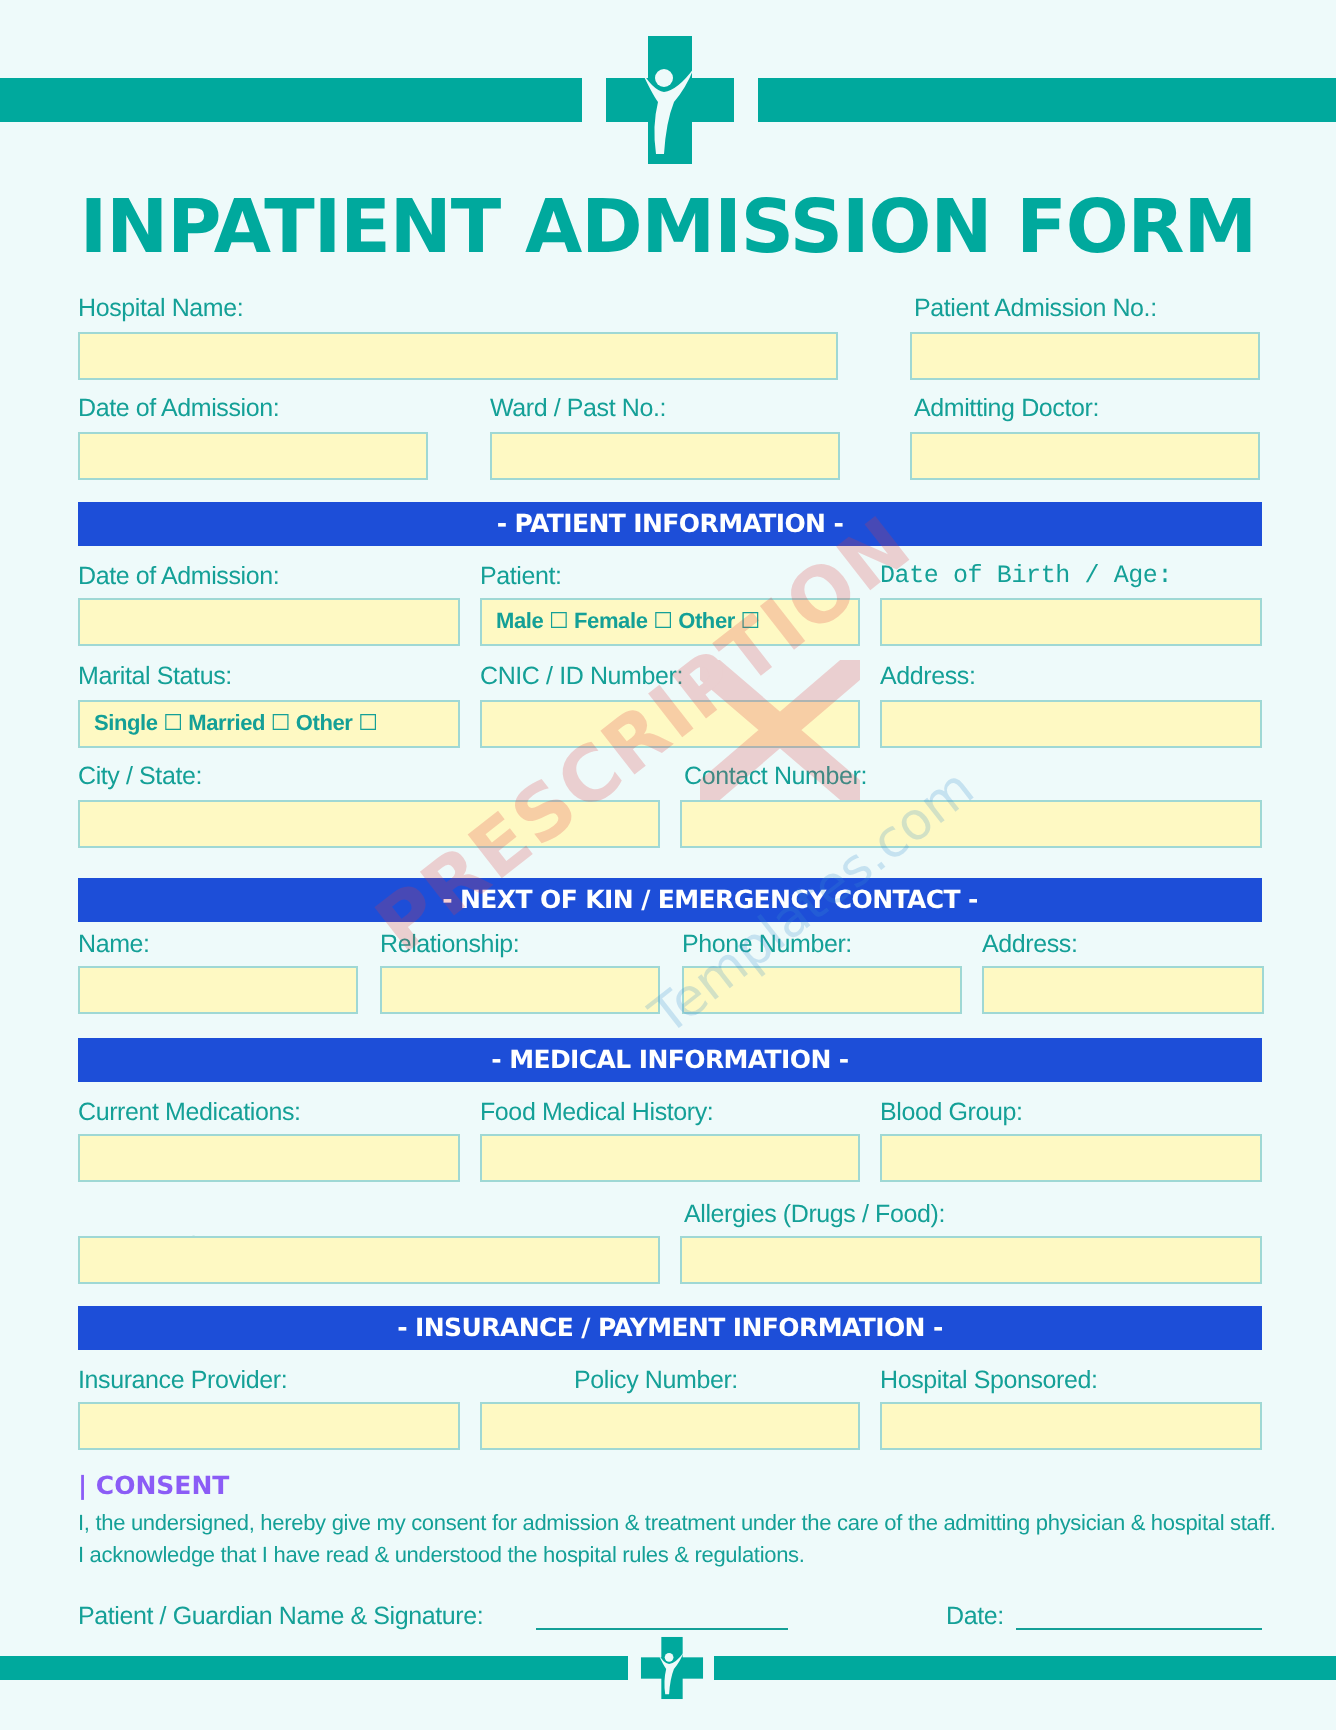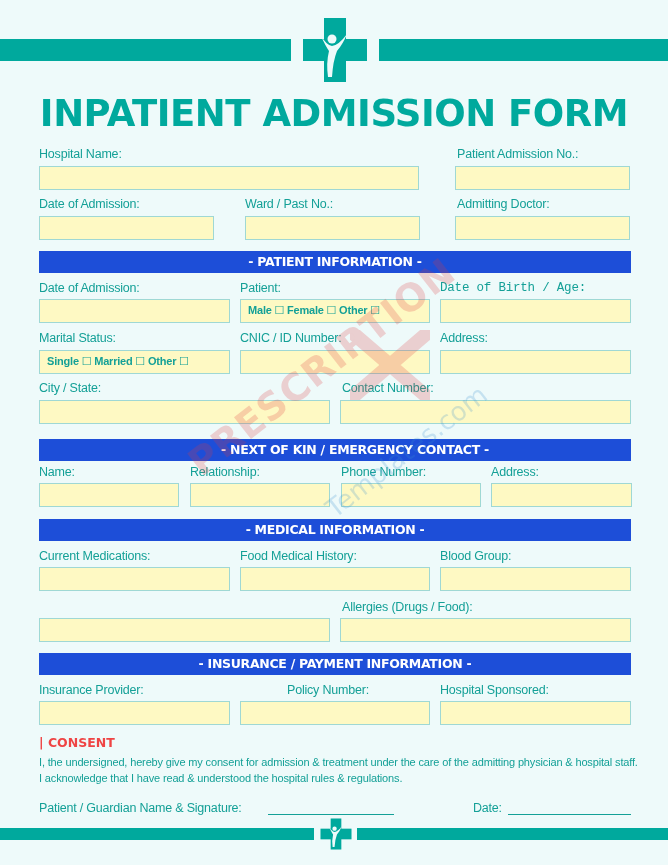"| CONSENT" .consent-head { color: #ef4444 -> #8b5cf6 }
